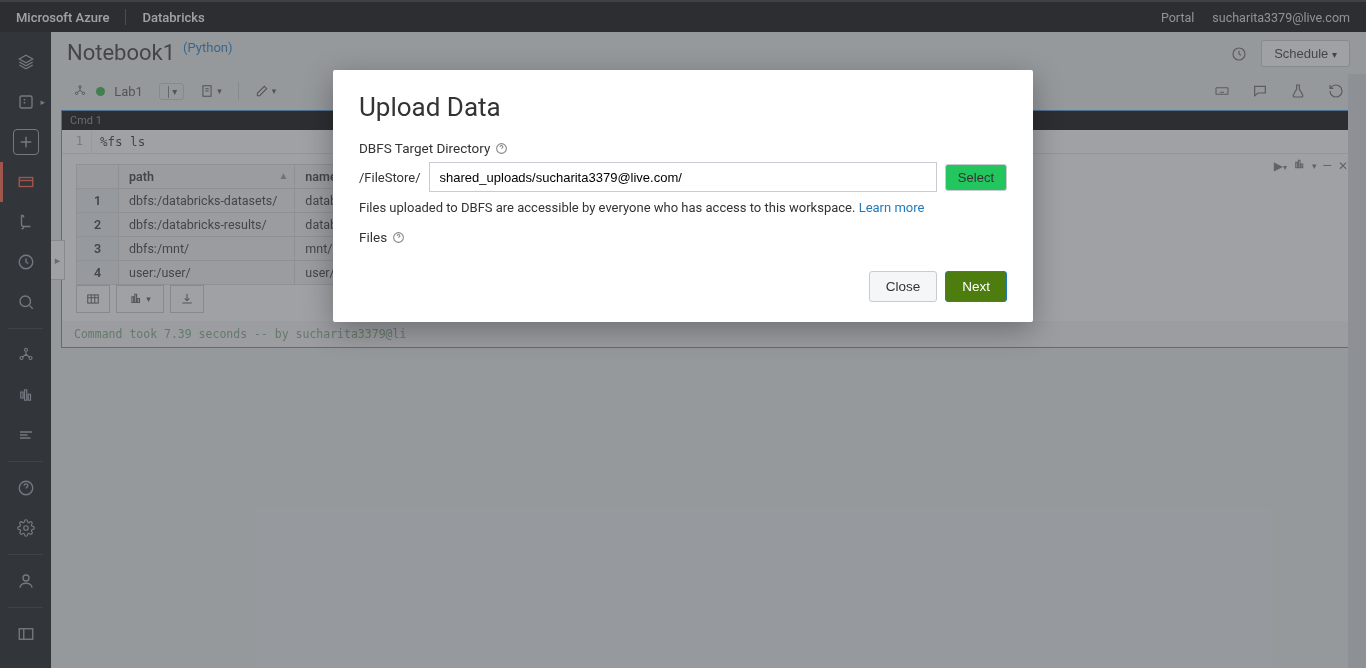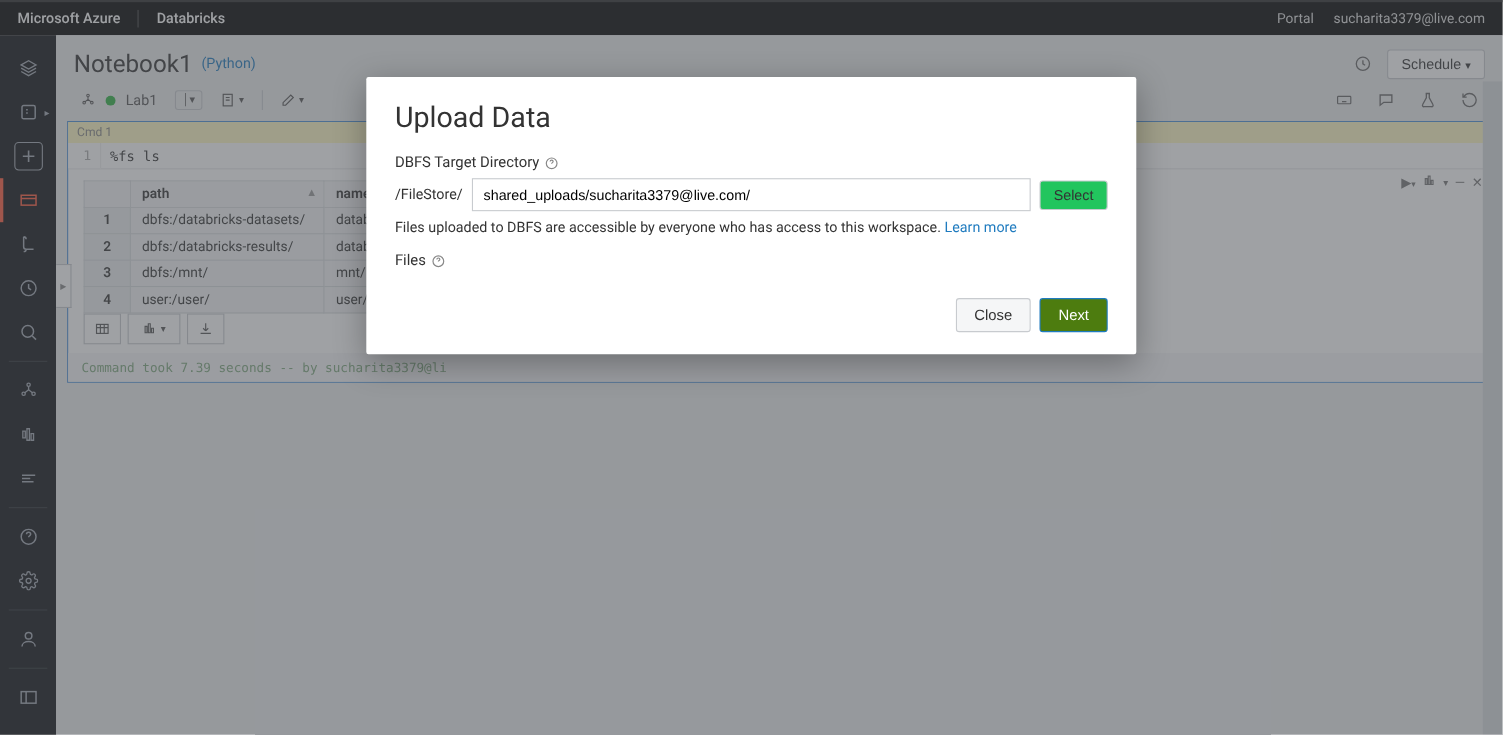"Notebook1" .nb-header { align-items: center -> flex-start }
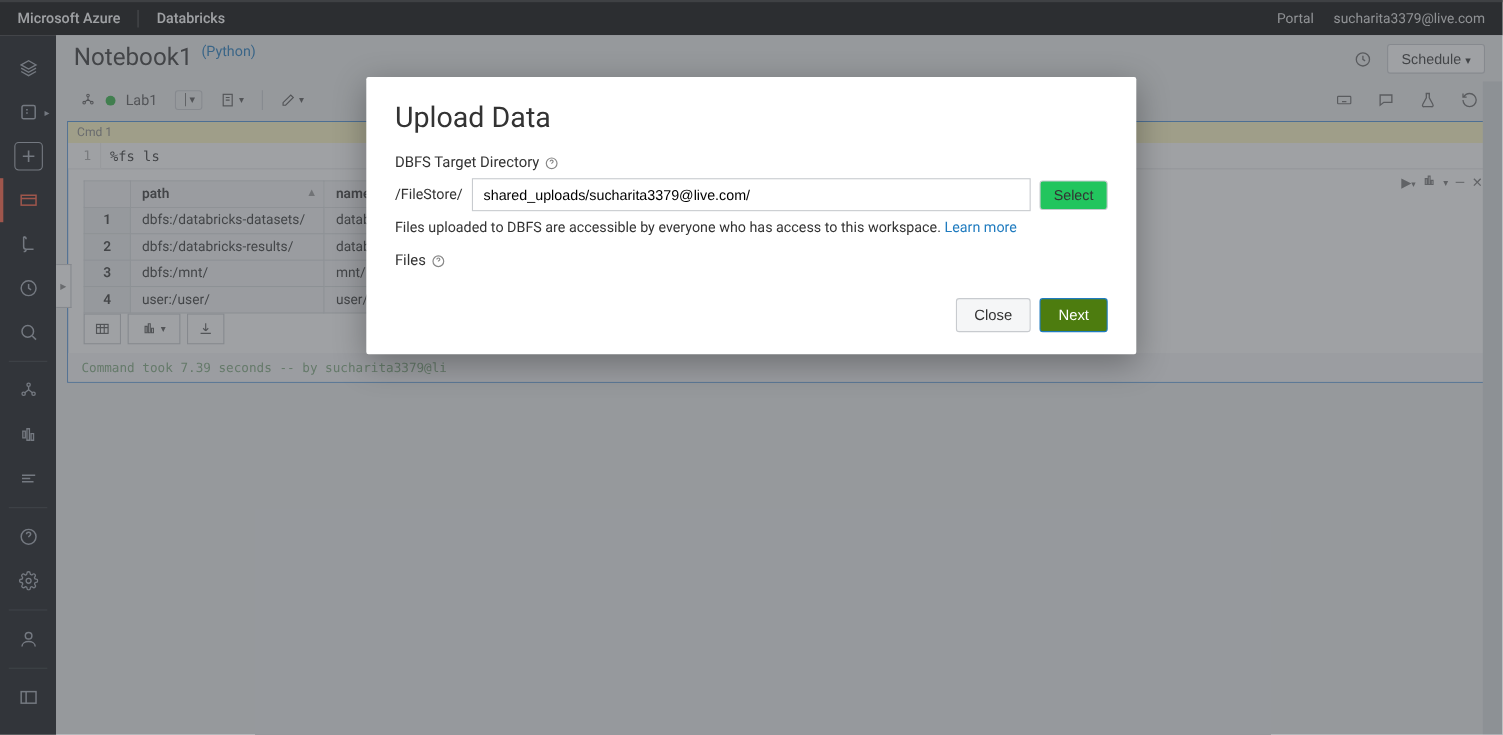"Cmd 1" .cell-label { background: #fef9c3 -> #000000 }
